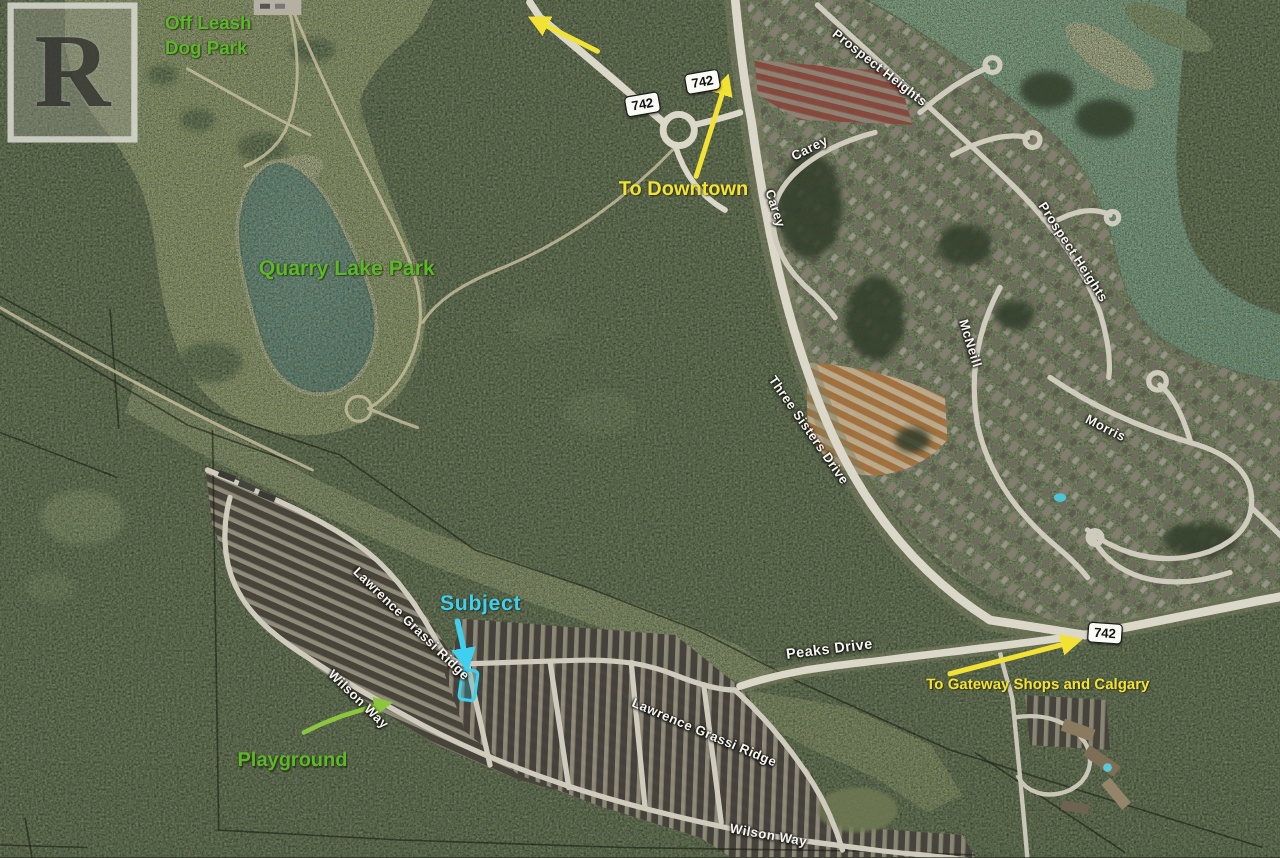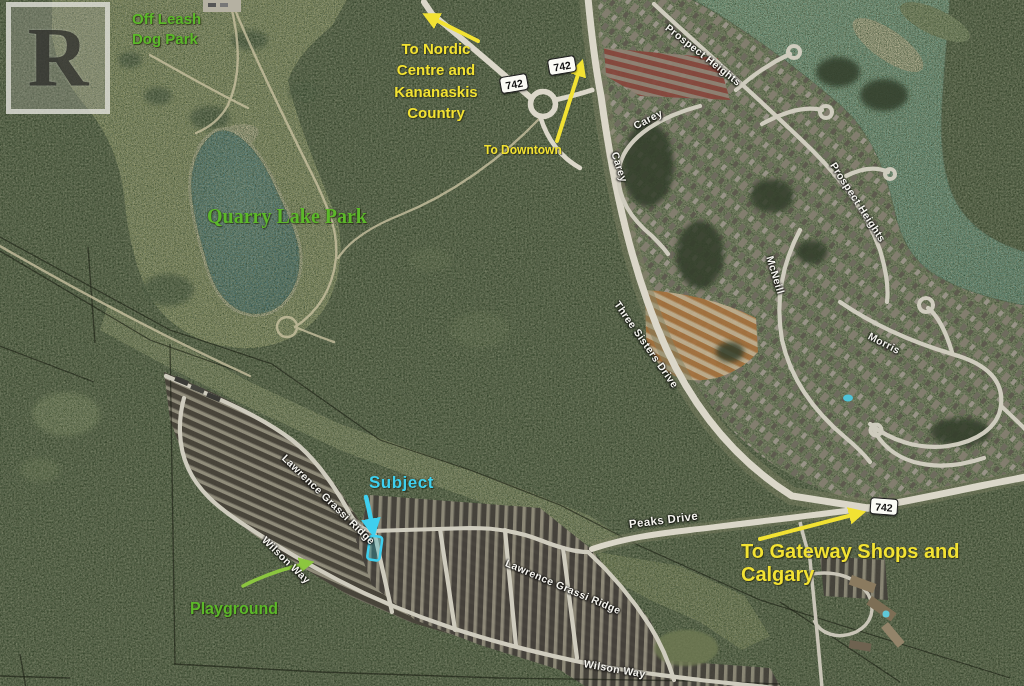"To Nordic" div.anno { html: <div>To Nordic Centre and Kananaskis Country</div> -> none }
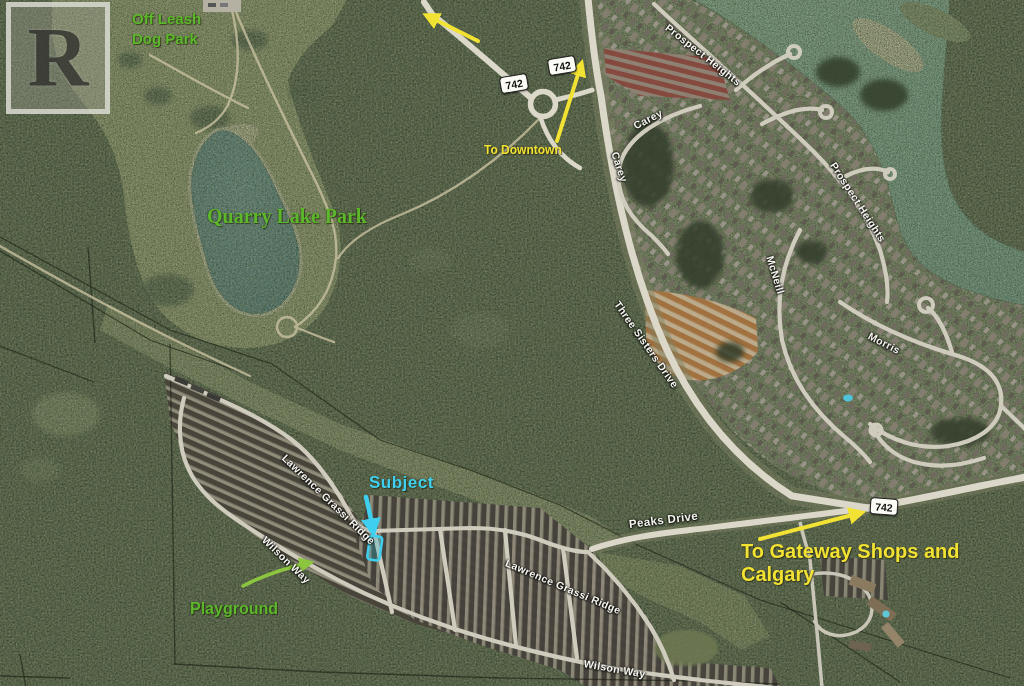"To Downtown" div.anno { font-size: 12px -> 16px; left: 484px -> 495px }
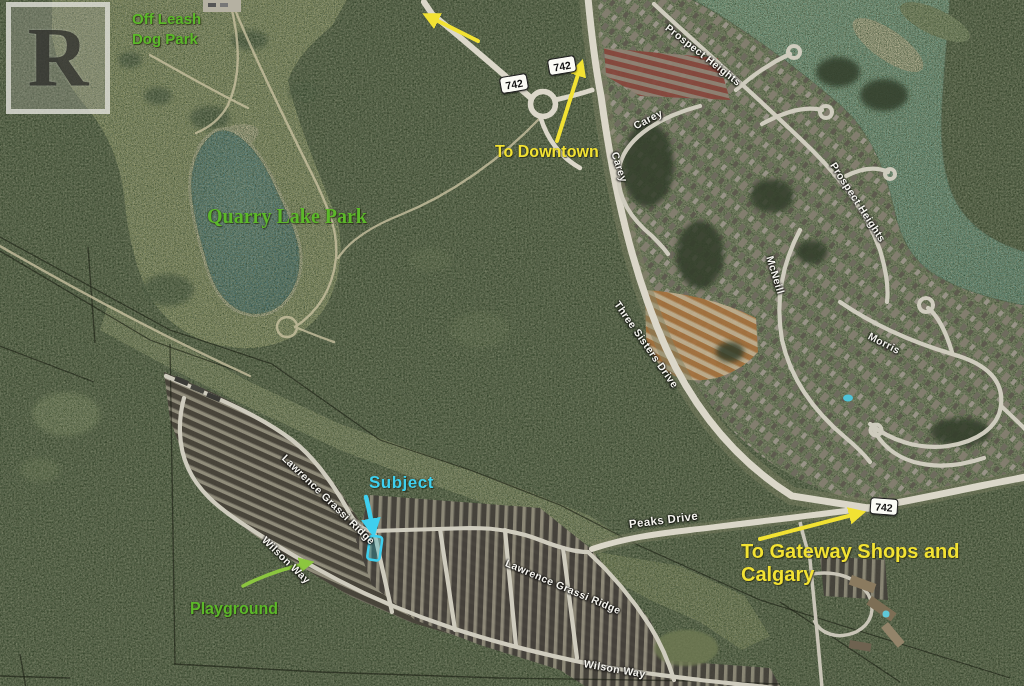"Quarry Lake Park" div.anno { font-family: Liberation Serif, serif -> none; font-size: 20px -> 17px }
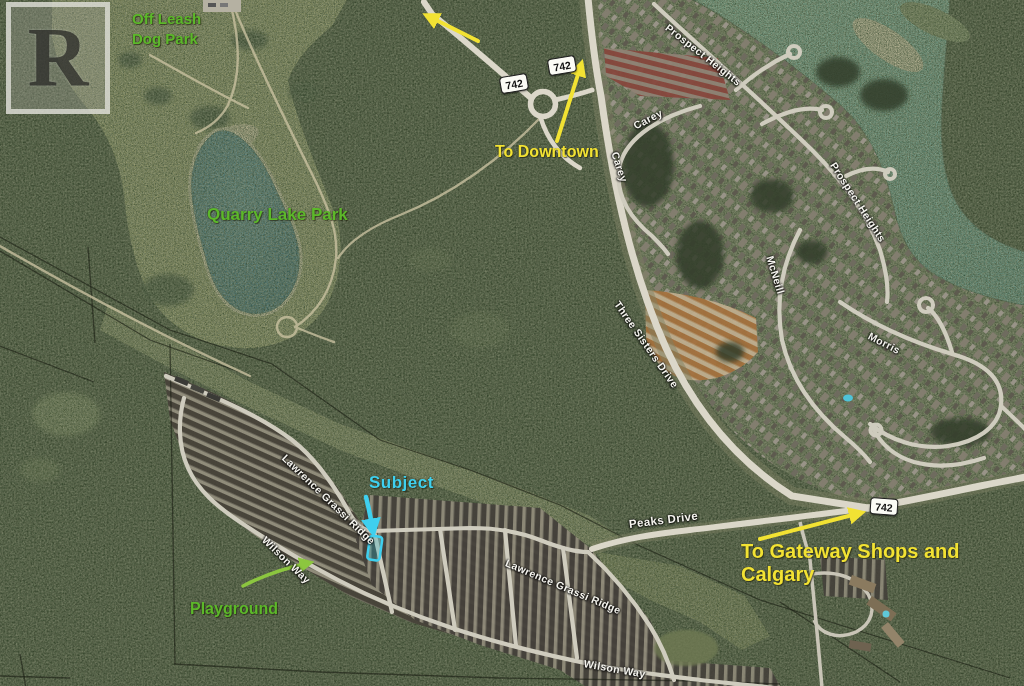"Subject" div.anno { margin-left: 17px -> none }
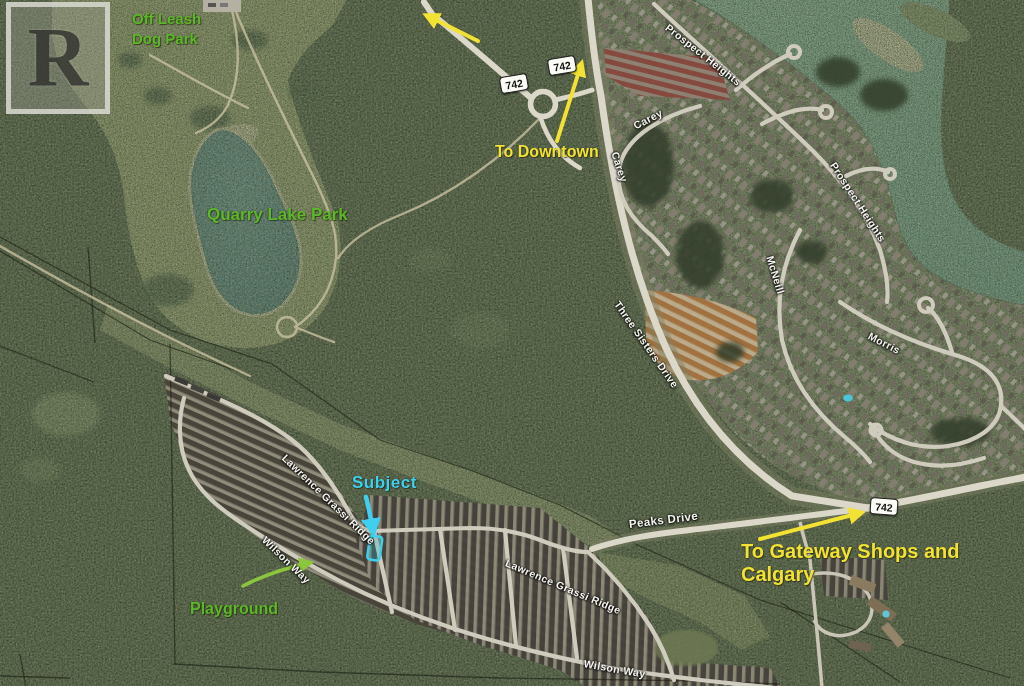"To Gateway Shops and Calgary" div.anno { font-size: 20px -> 12px }
